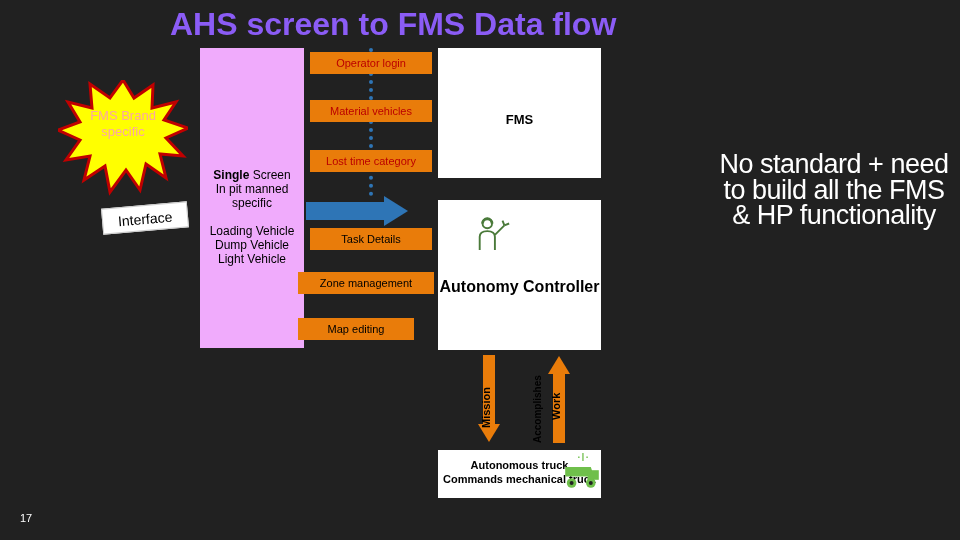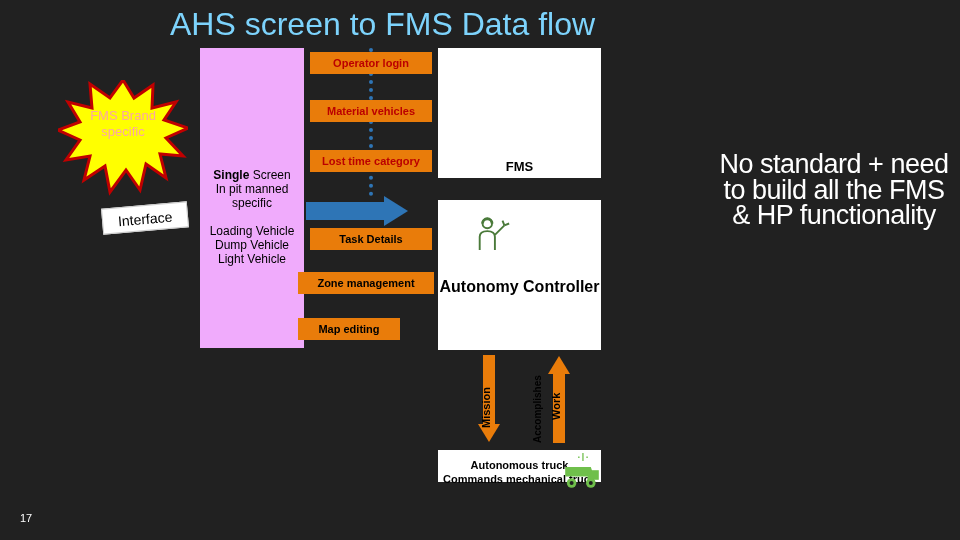"AHS screen to FMS Data" .title { color: #7dd3fc -> #8b5cf6; font-weight: 400 -> 700 }
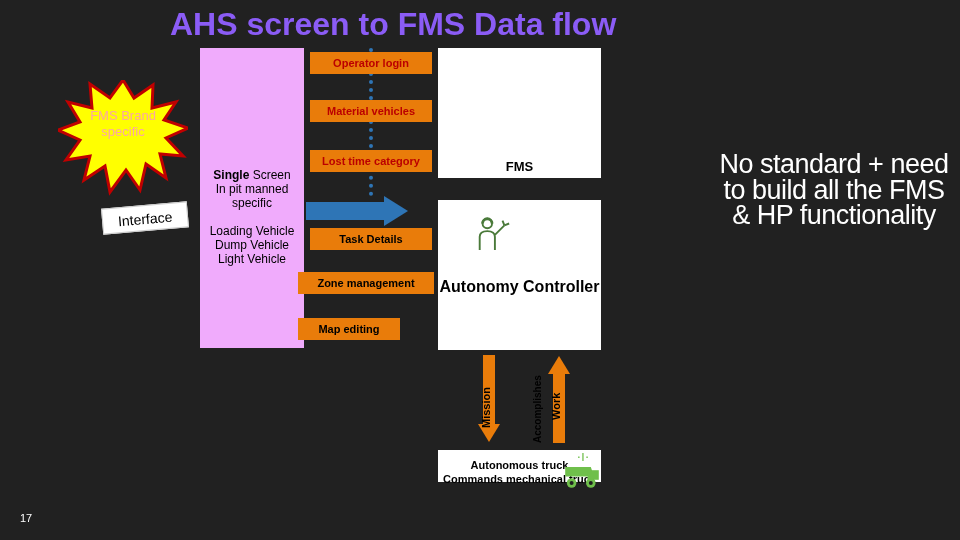"Operator login" .pill { font-weight: 700 -> 400 }
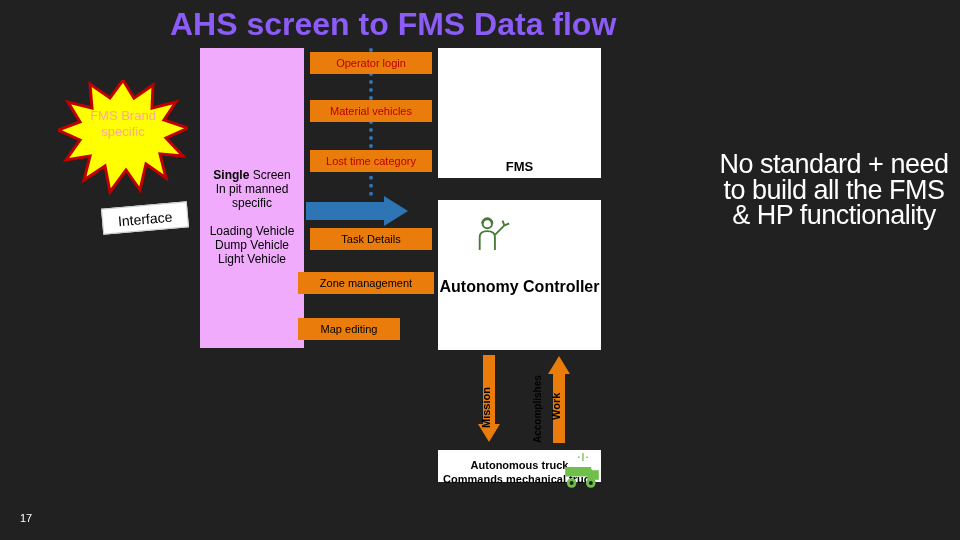"FMS" .col-right-top .lbl { margin-top: 47px -> none }
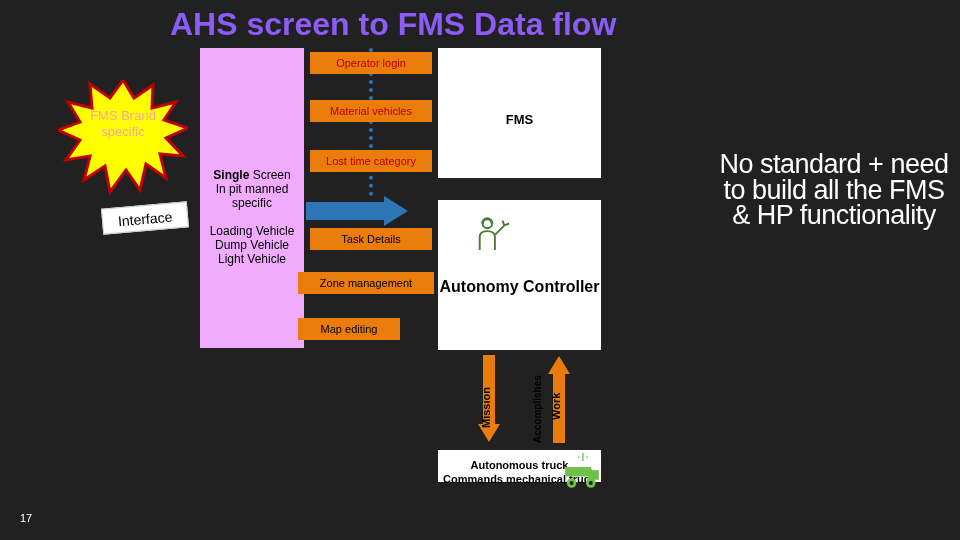"Map editing" div.pill { width: 102px -> 116px }
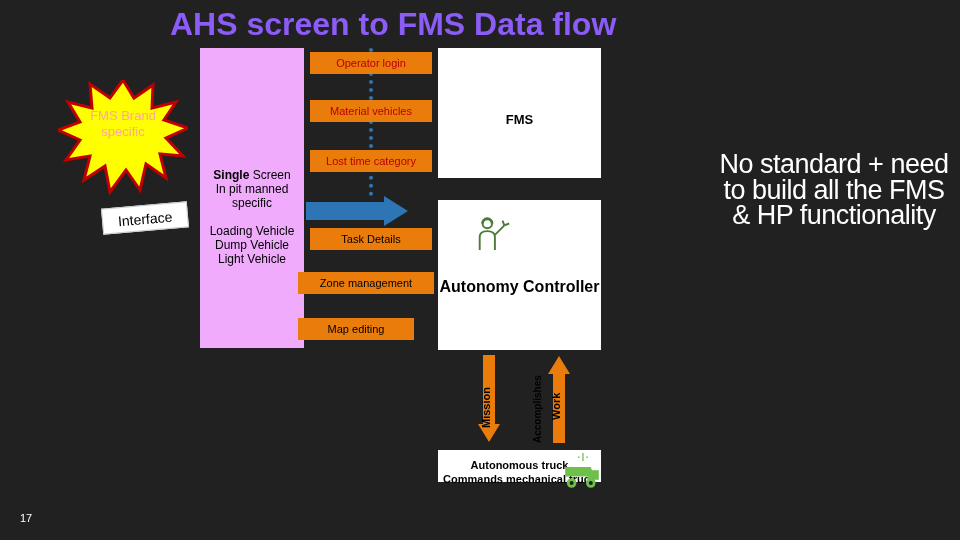"Autonomous truck" .col-bottom { height: 32px -> 48px }
